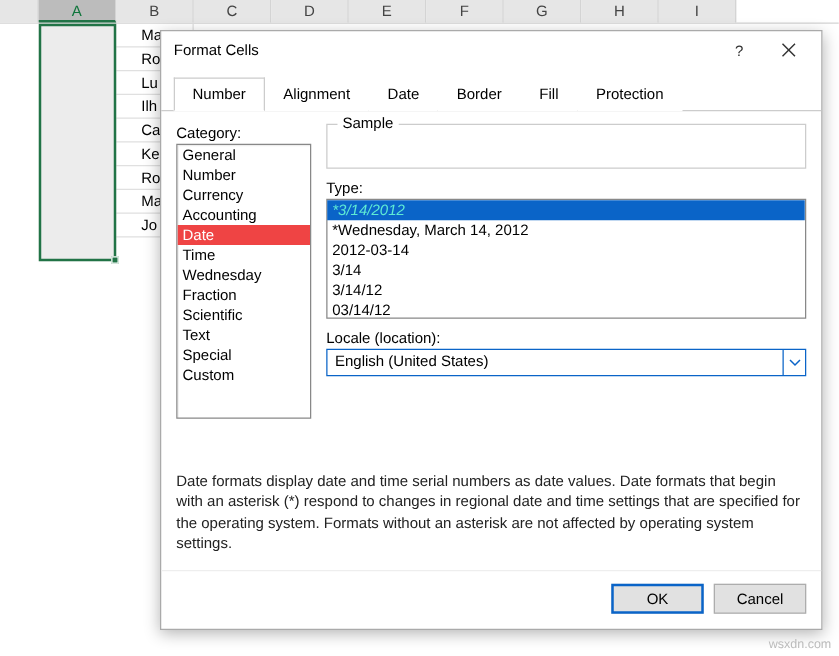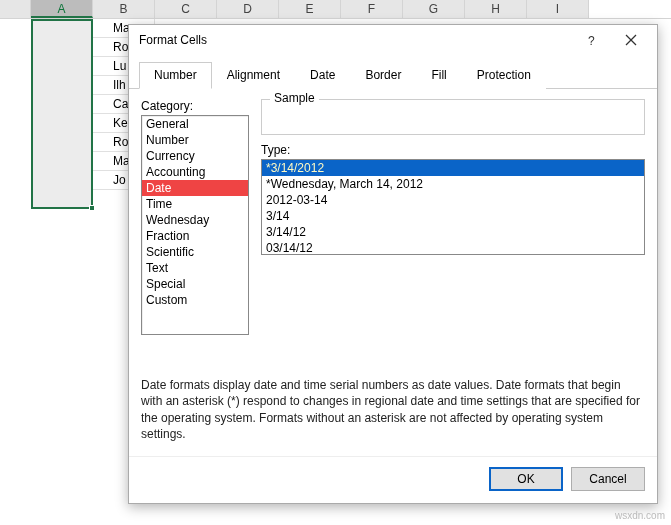"*3/14/2012" .typeitem.sel { color: #fef9c3 -> #5eead4; font-style: none -> italic }
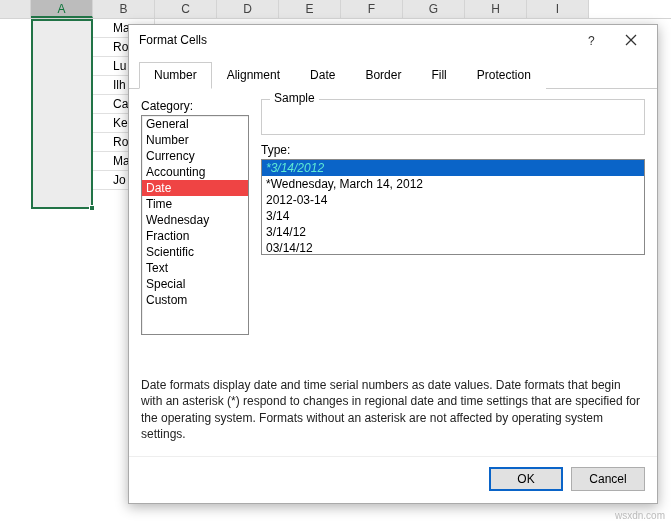"Locale (location):" div { html: none -> <div> <div>Locale (location):</div> <div> <div>English (United States)</div> <div> <svg> <polyline></polyline> </svg> </div> </div> </div> }
